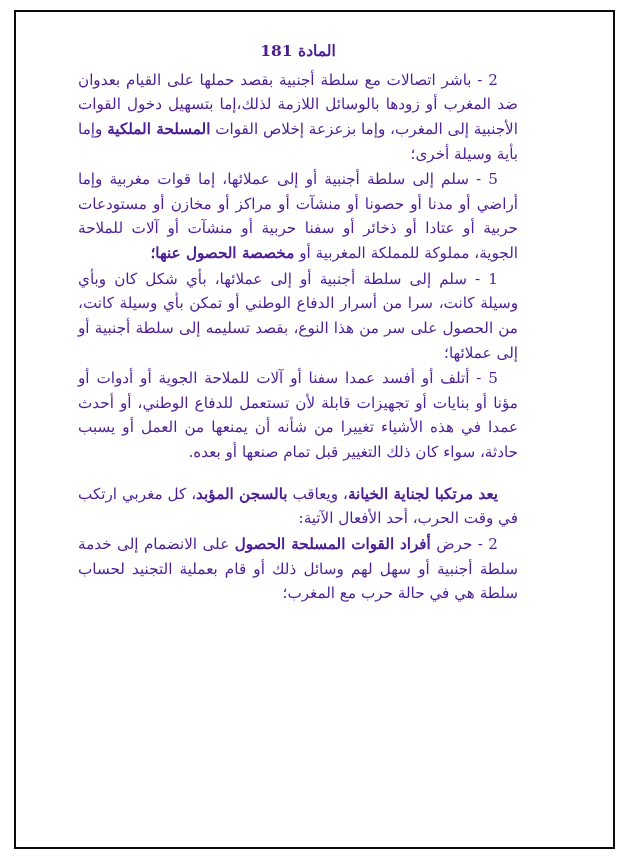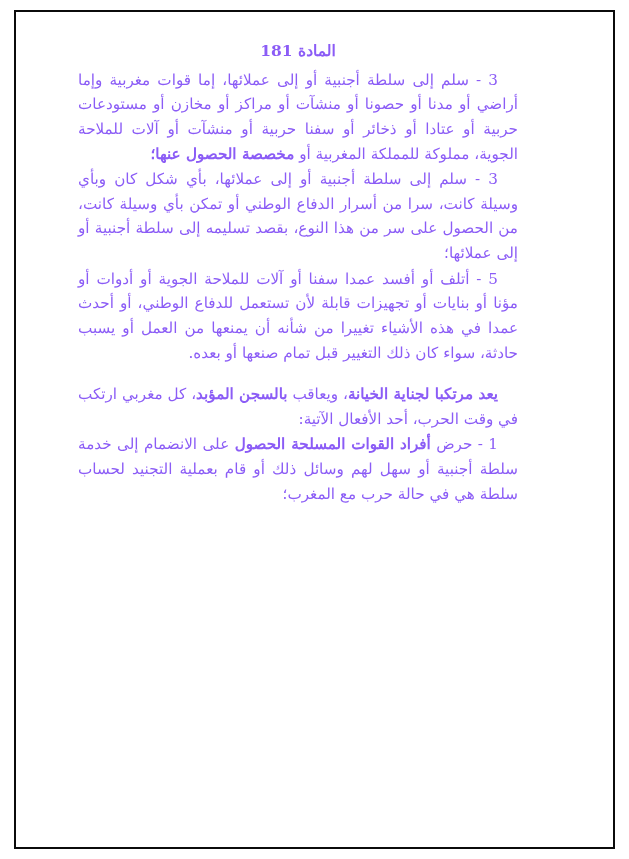"المادة 181" .content { color: #8b5cf6 -> #4c1d95 }
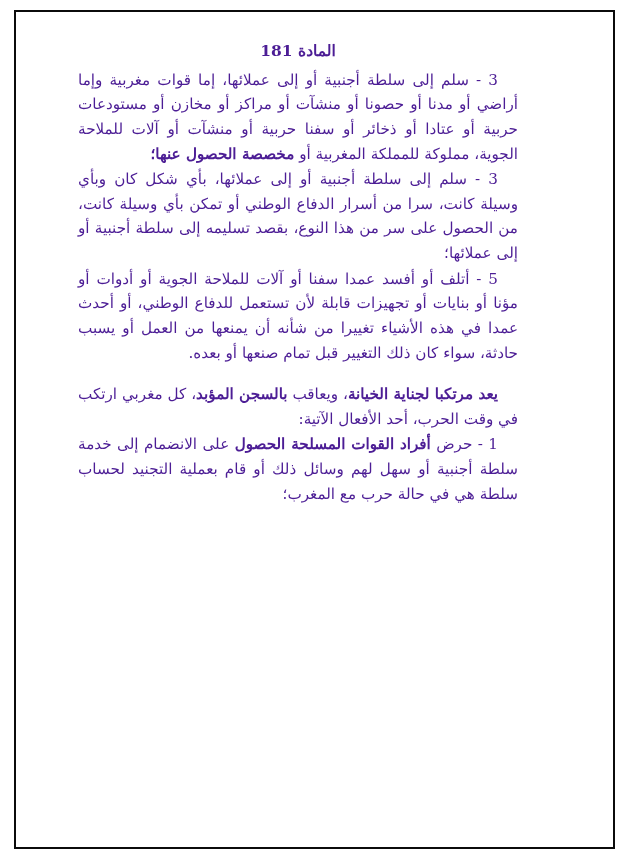"2 - باشر اتصالات مع" p.para { html: none -> <p> <span>2 - باشر اتصالات مع سلطة أجنبية بقصد حملها على القيام بعدوان ضد المغرب أو زودها بالوسائل اللازمة لذلك،إما بتسهيل دخول القوات الأجنبية إلى المغرب، وإما بزعزعة إخلاص القوات </span><b>المسلحة الملكية</b><span> وإما بأية وسيلة أخرى؛</span> </p> }
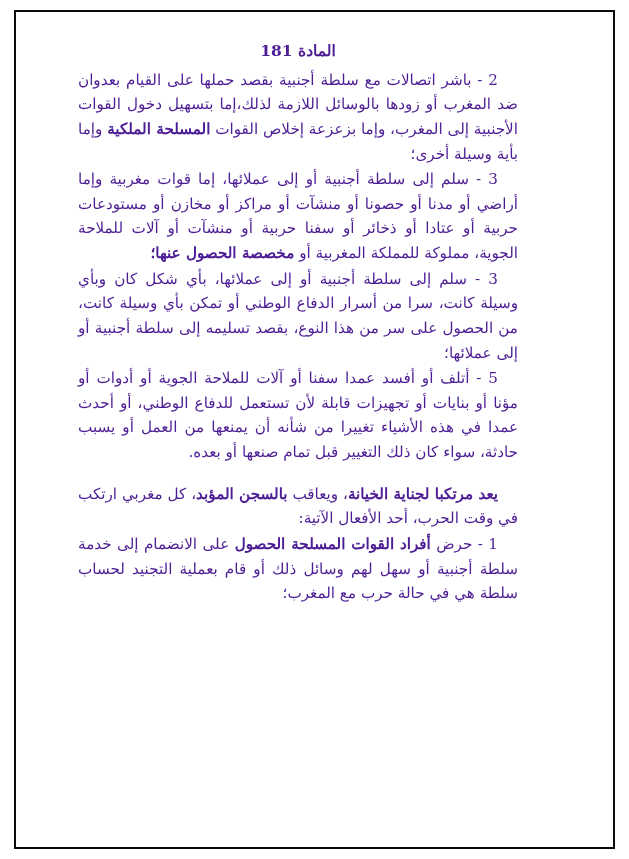"3 - سلم إلى سلطة أجنبية أو إلى عملائها، إما" span { text: 3 -> 5 }
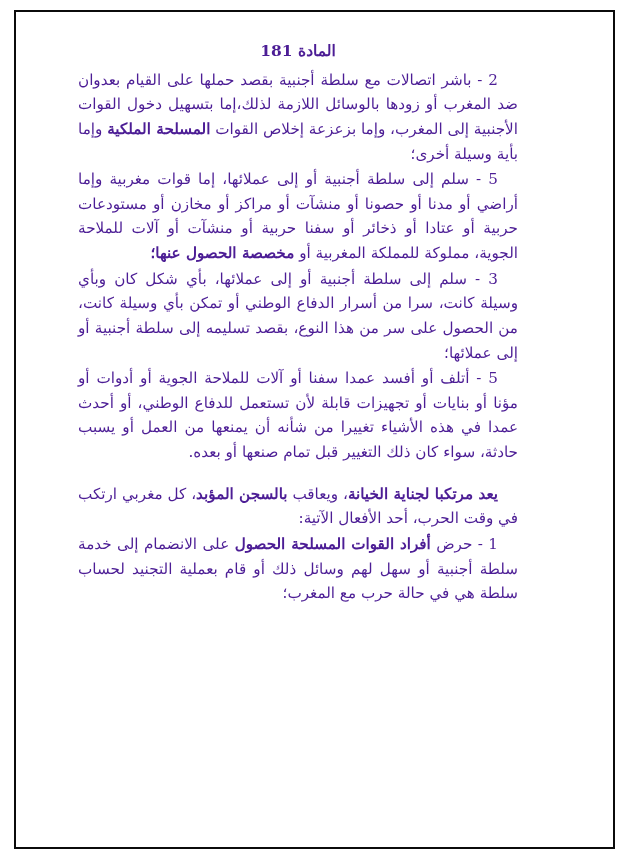"3 - سلم إلى سلطة" span { text: 3 -> 1 }
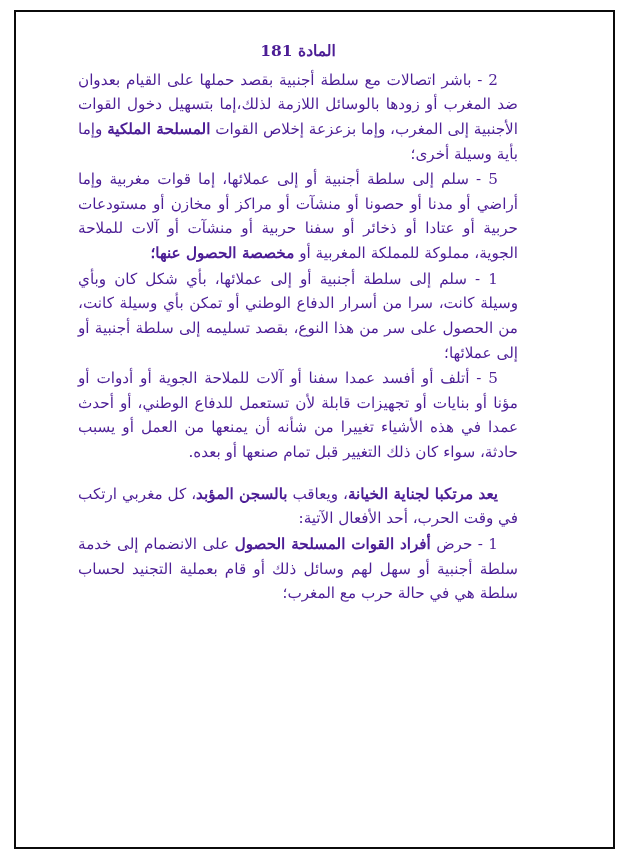"1 - حرض" span { text: 1 -> 2 }
